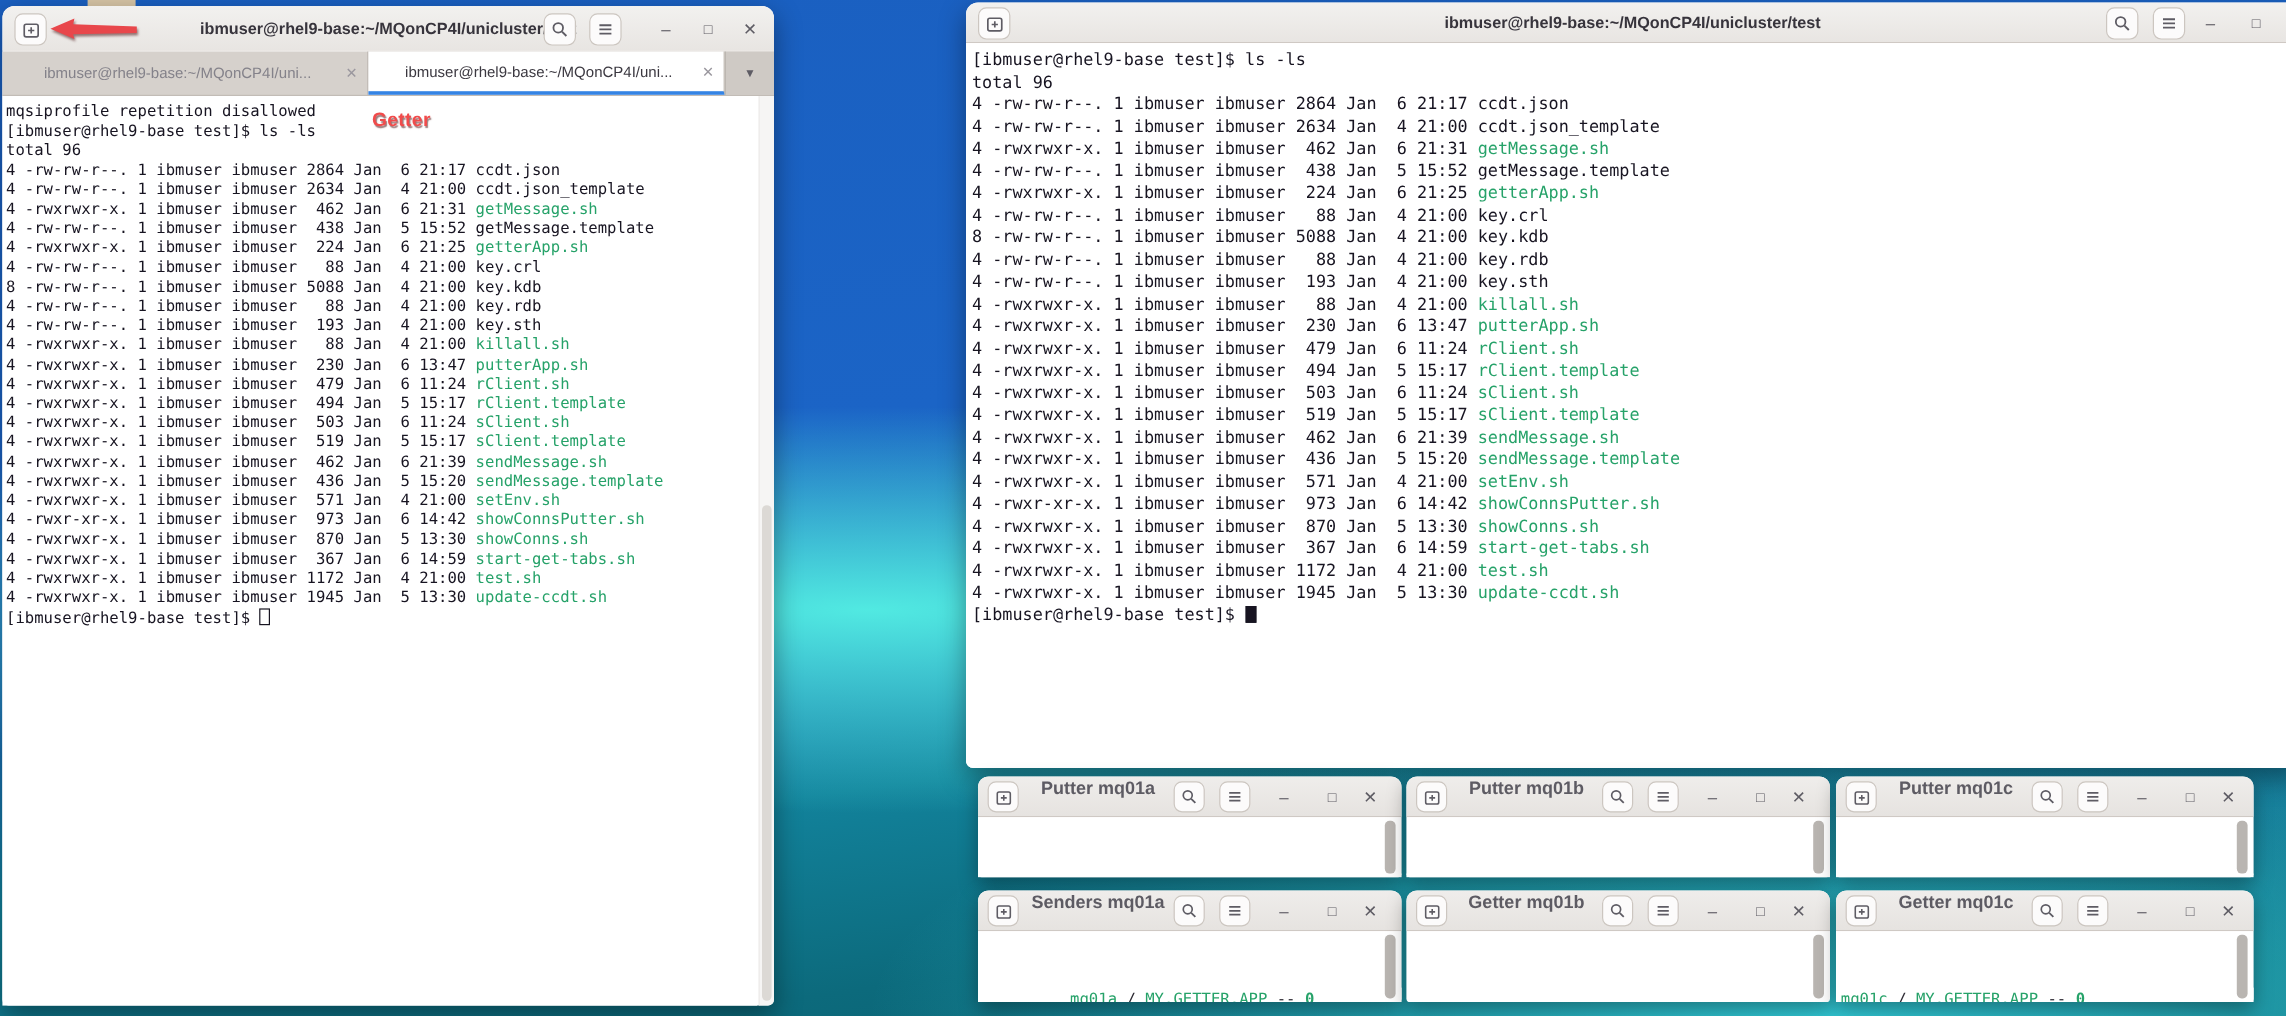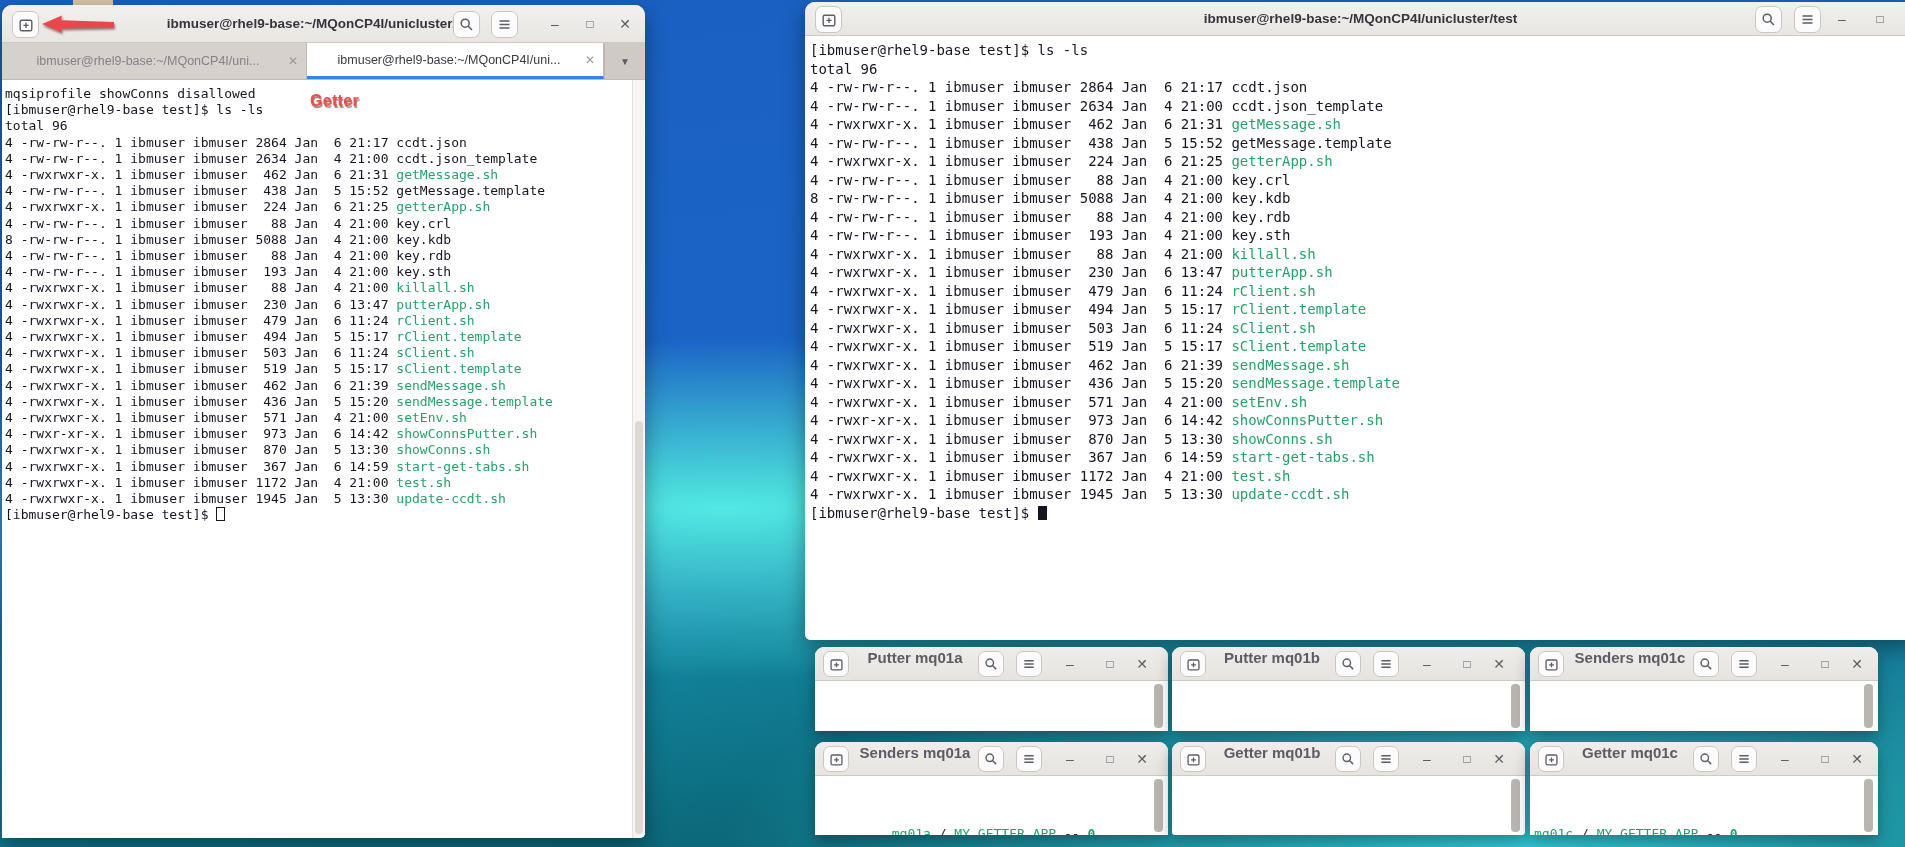"mqsiprofile showConns disallowed" div.term-line { text: showConns -> repetition }
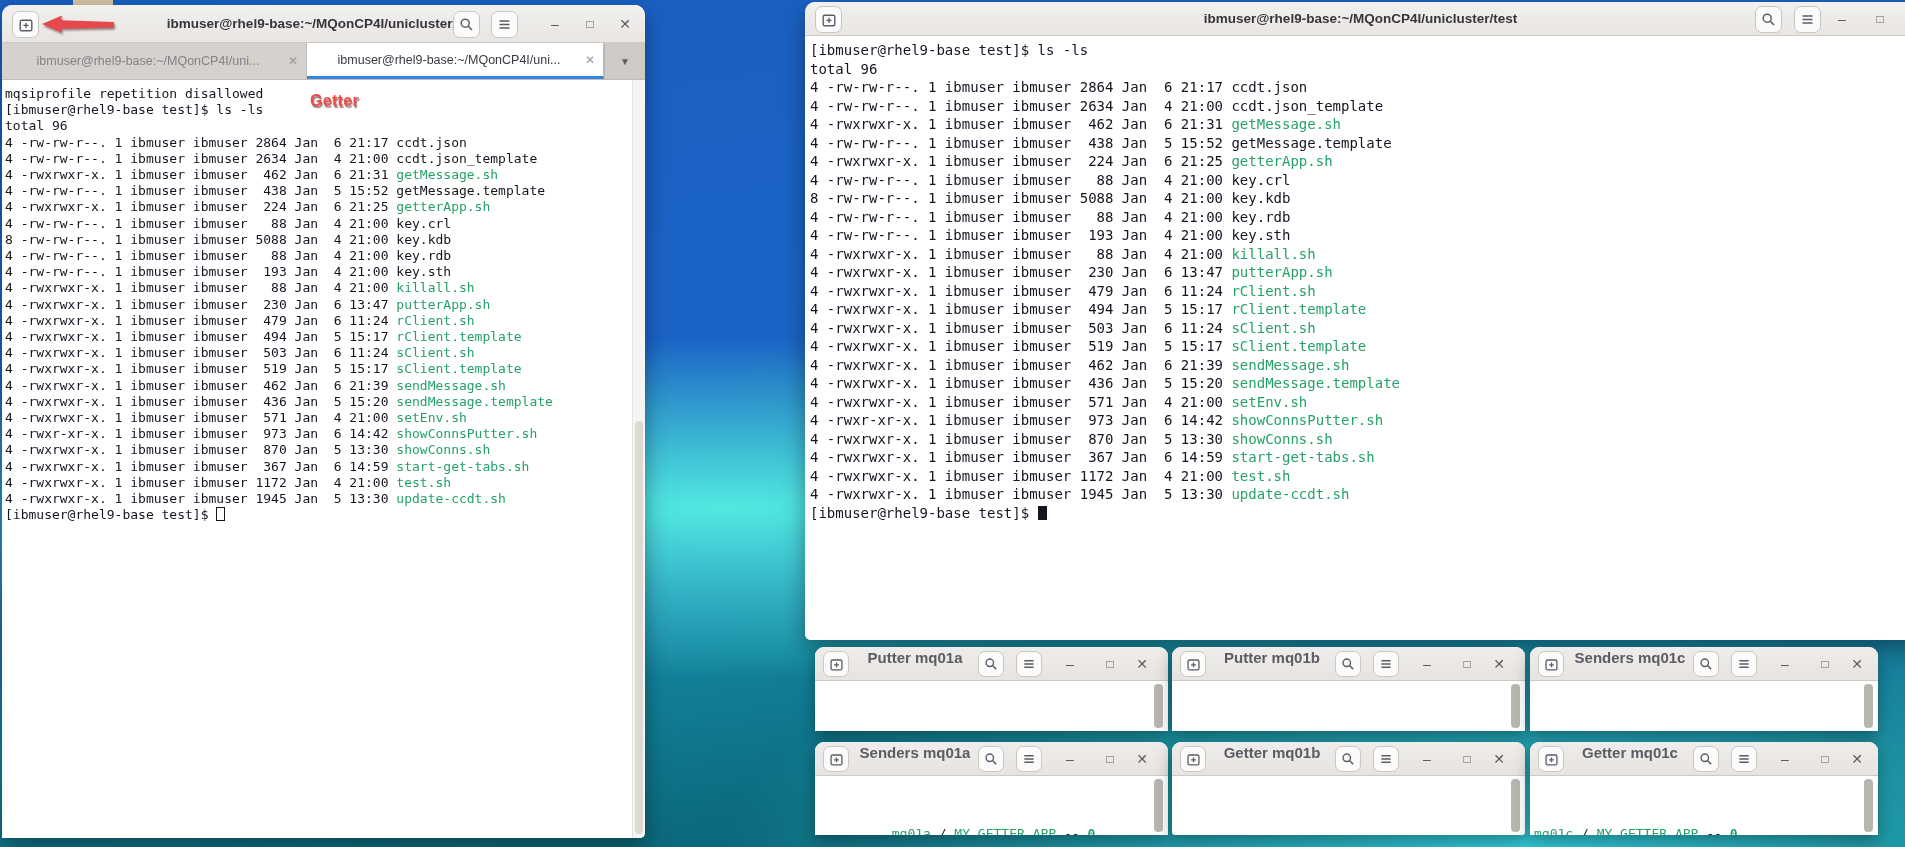"Senders mq01c" span.mini-title { text: Senders -> Putter }
